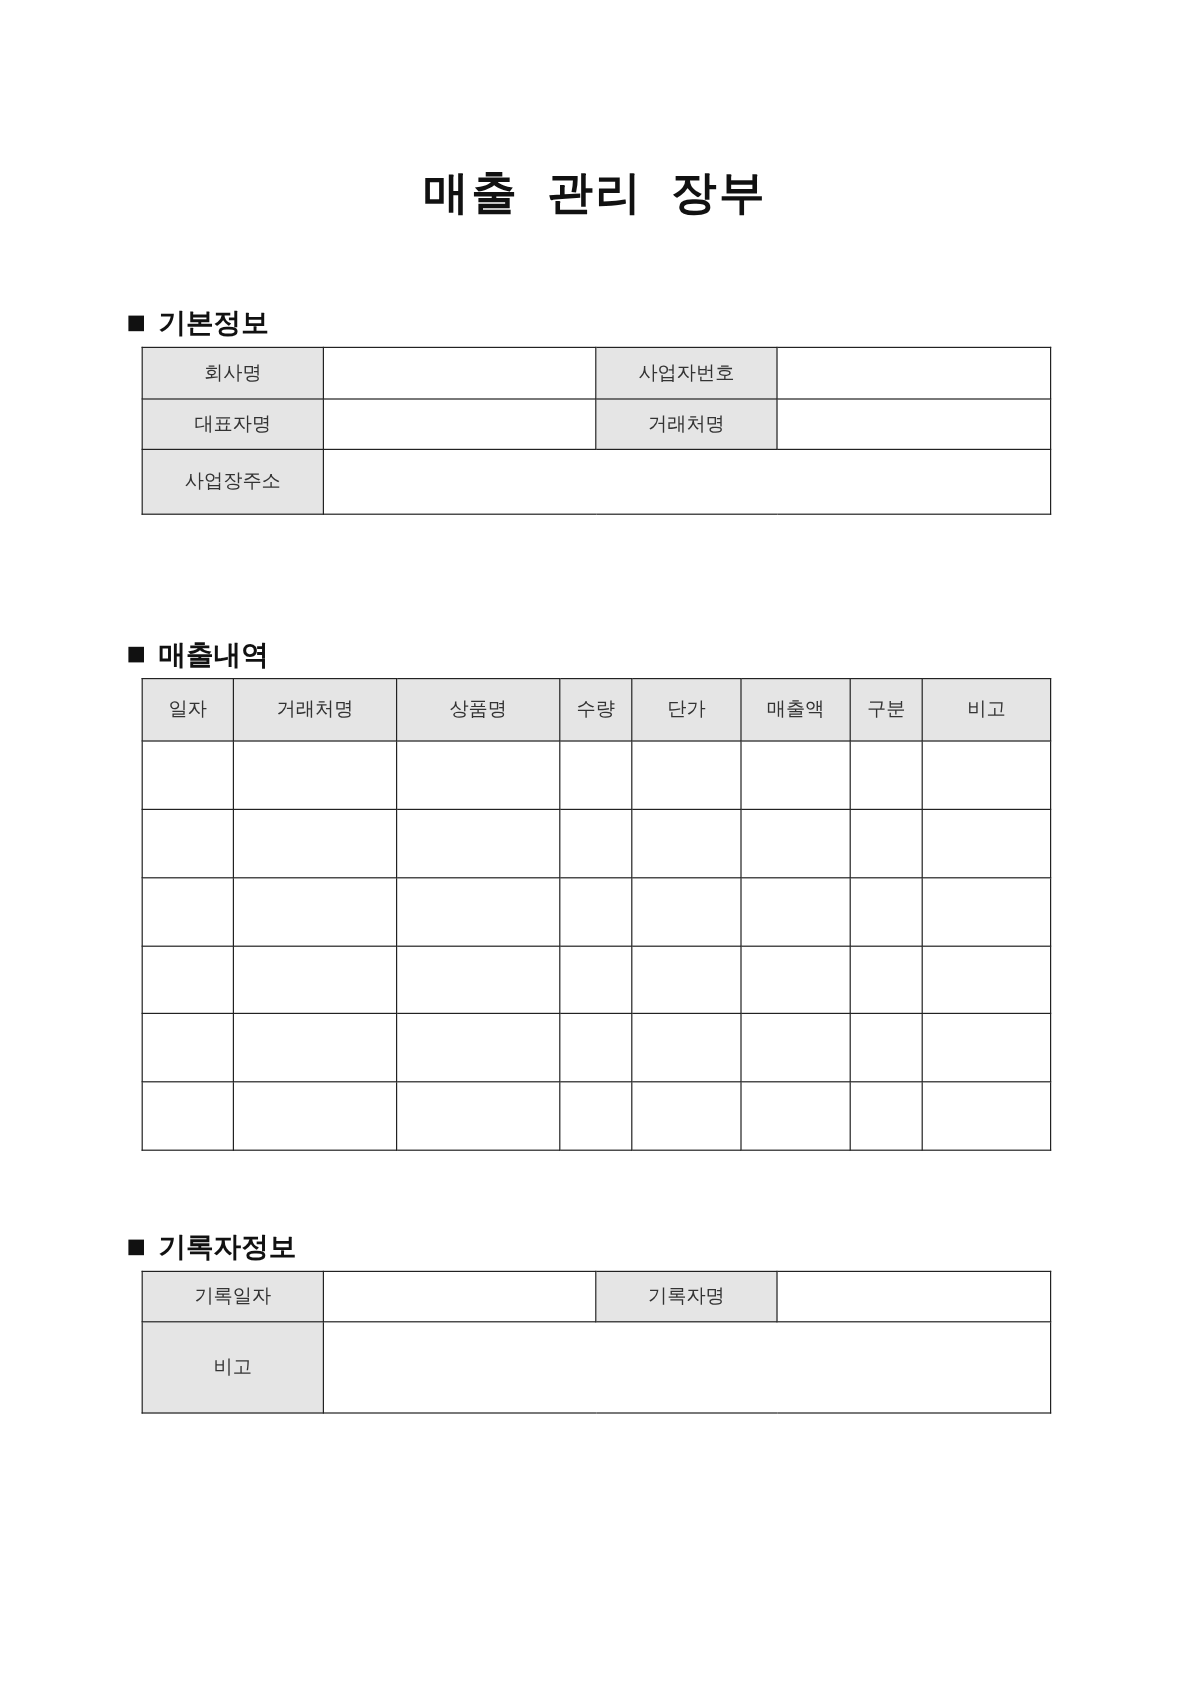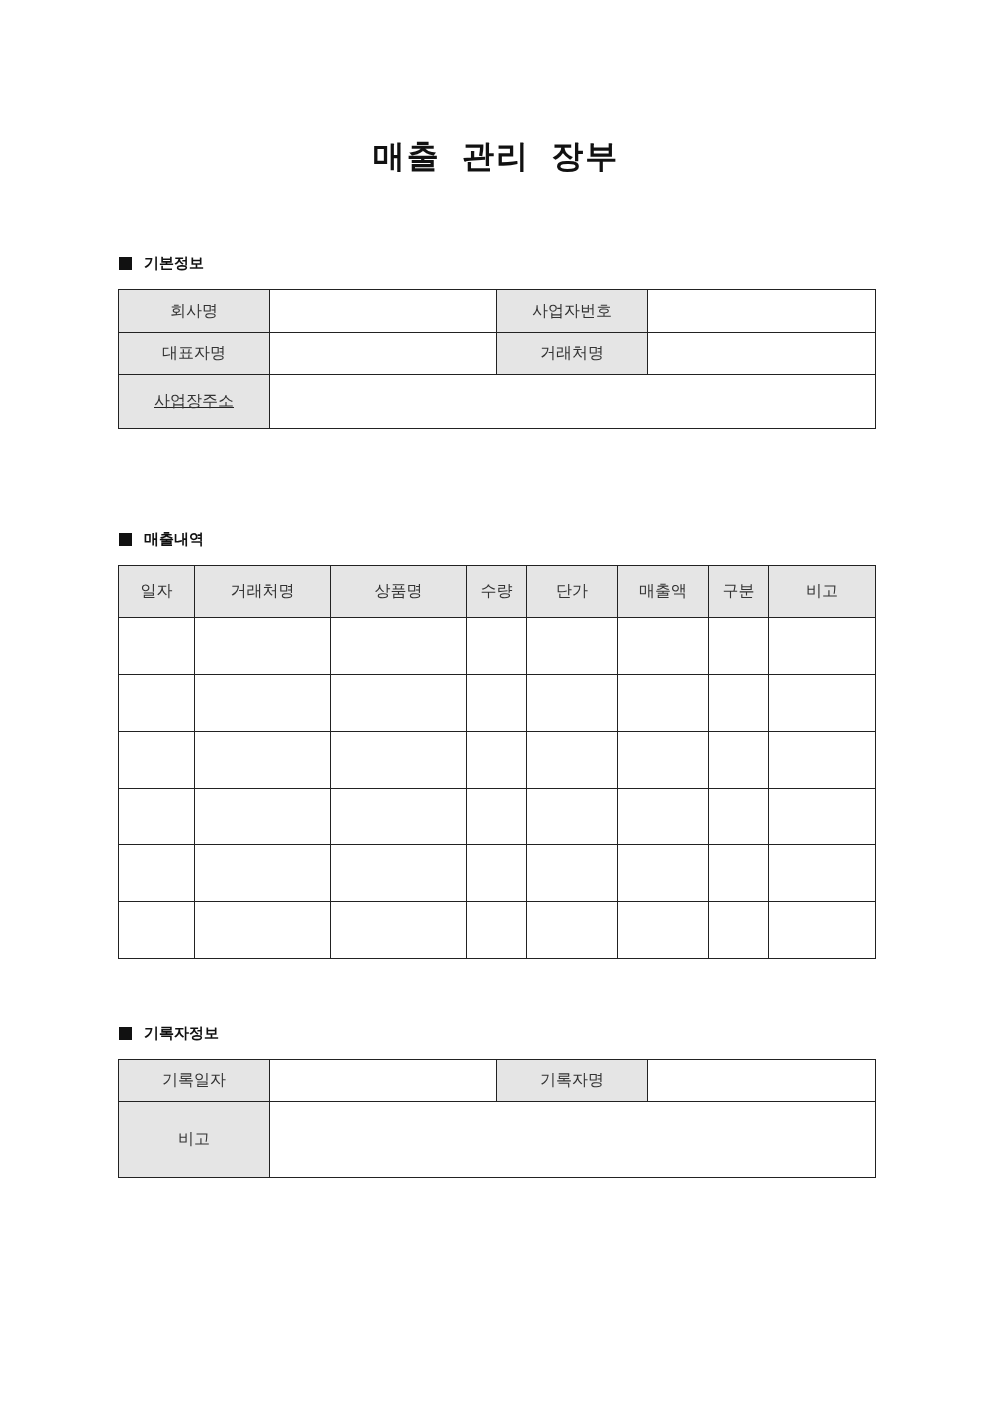"매출 관리 장부" .title { font-size: 32px -> 38px }
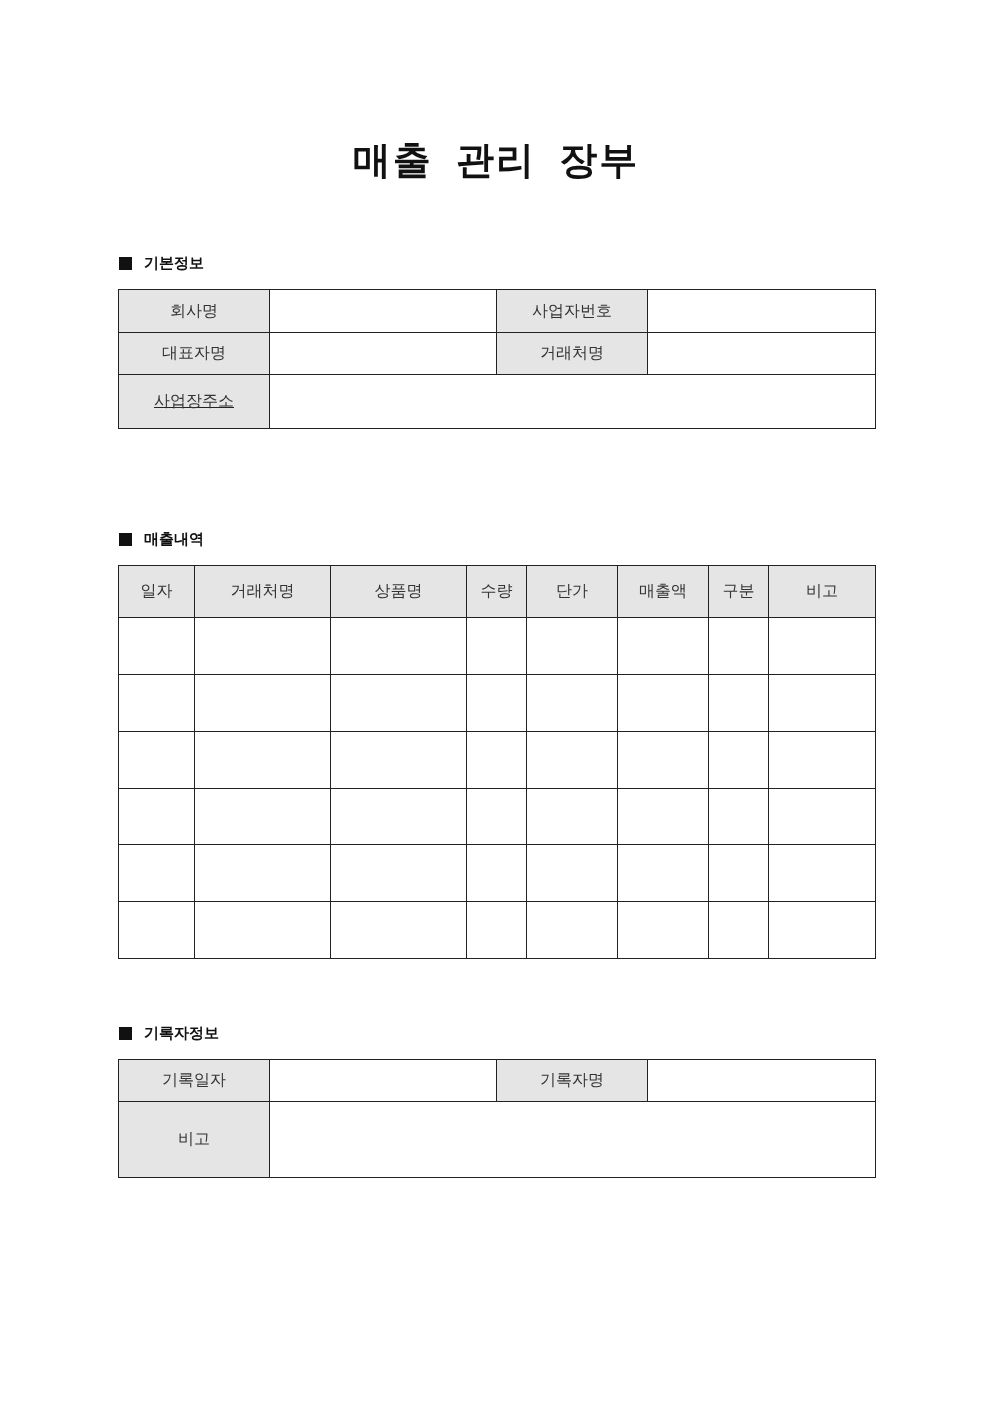"기본정보" .section-title { font-size: 15px -> 23px; left: 119px -> 107px }
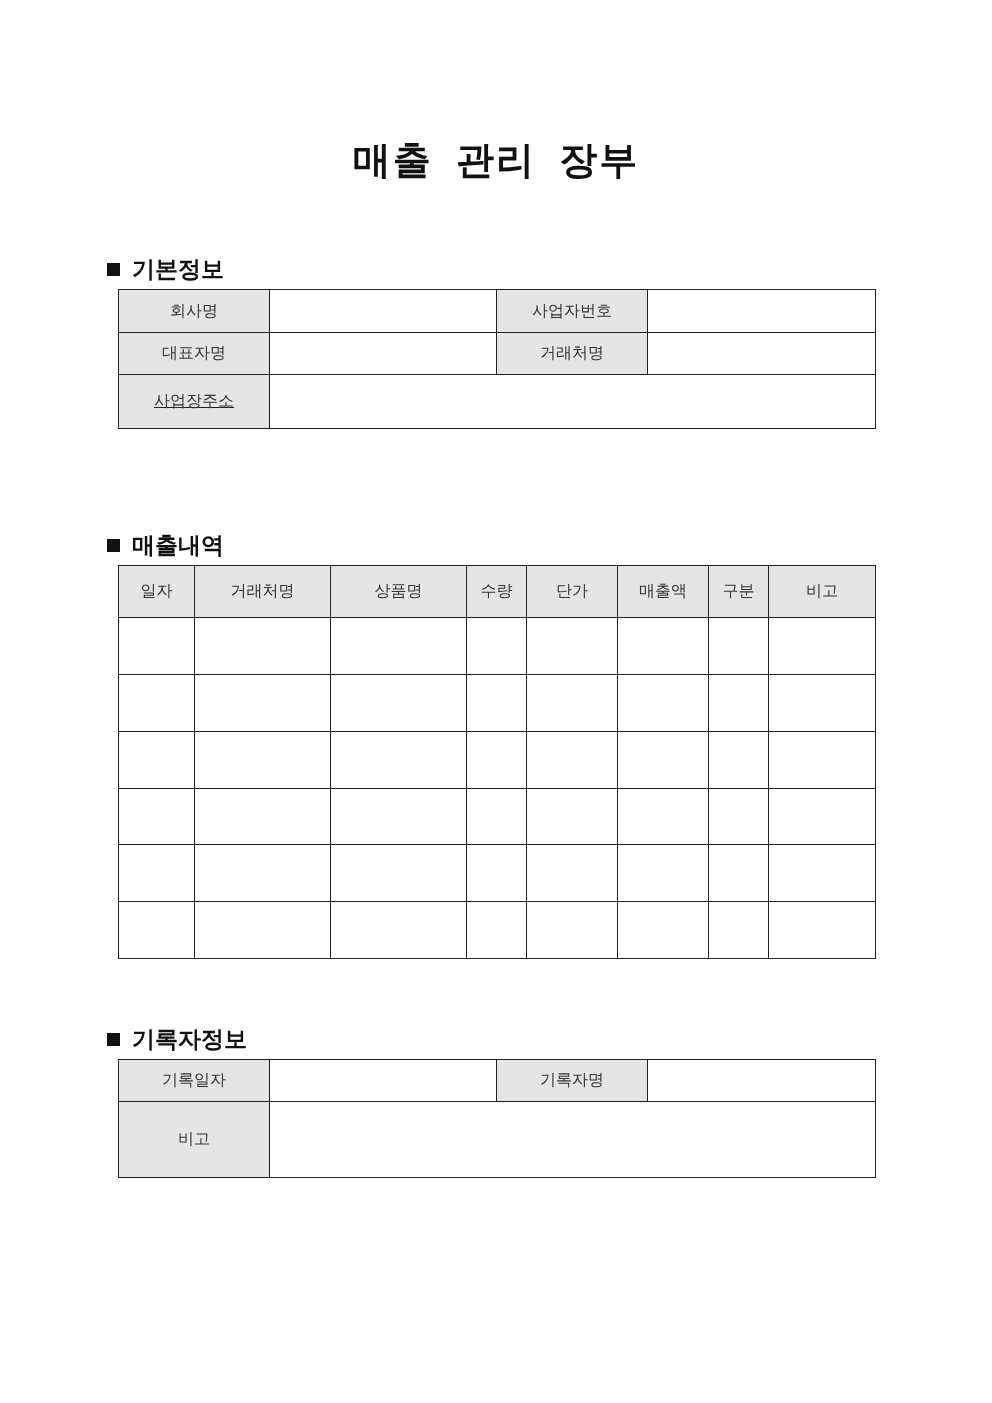"사업장주소" tr { text-decoration: underline -> none }
